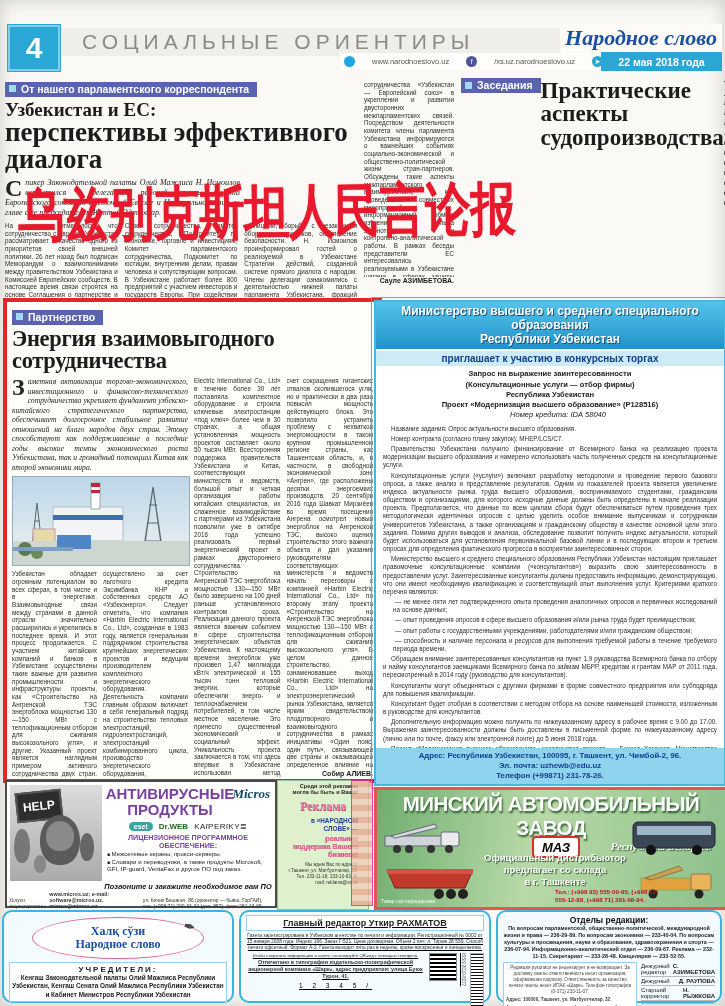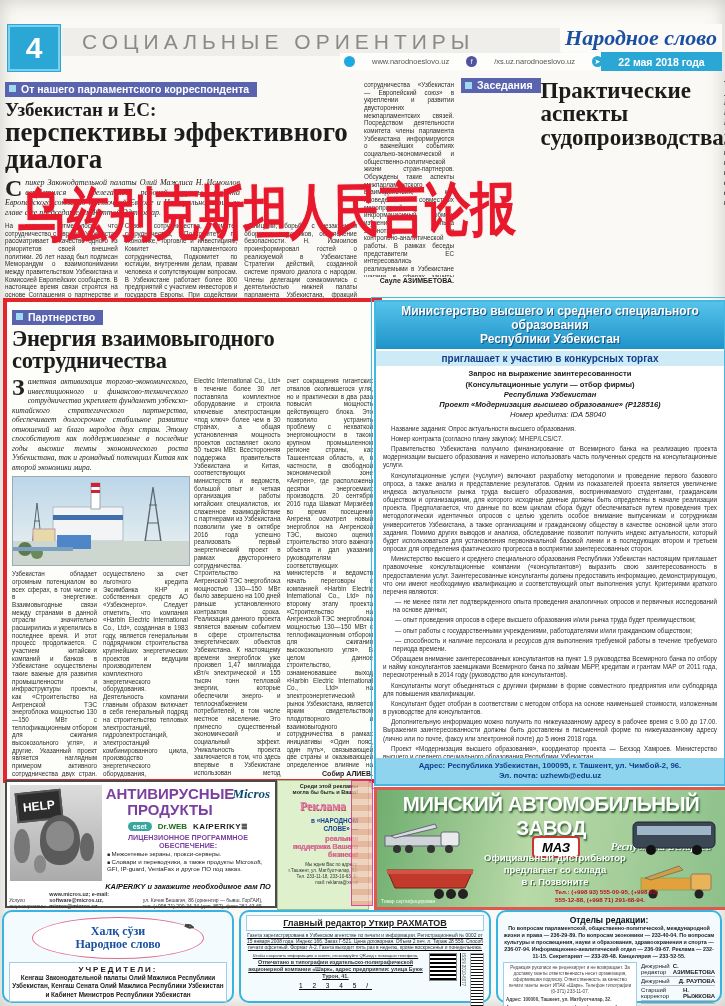"Республика Узбекистан" .min-meta .bi { font-style: italic -> none }
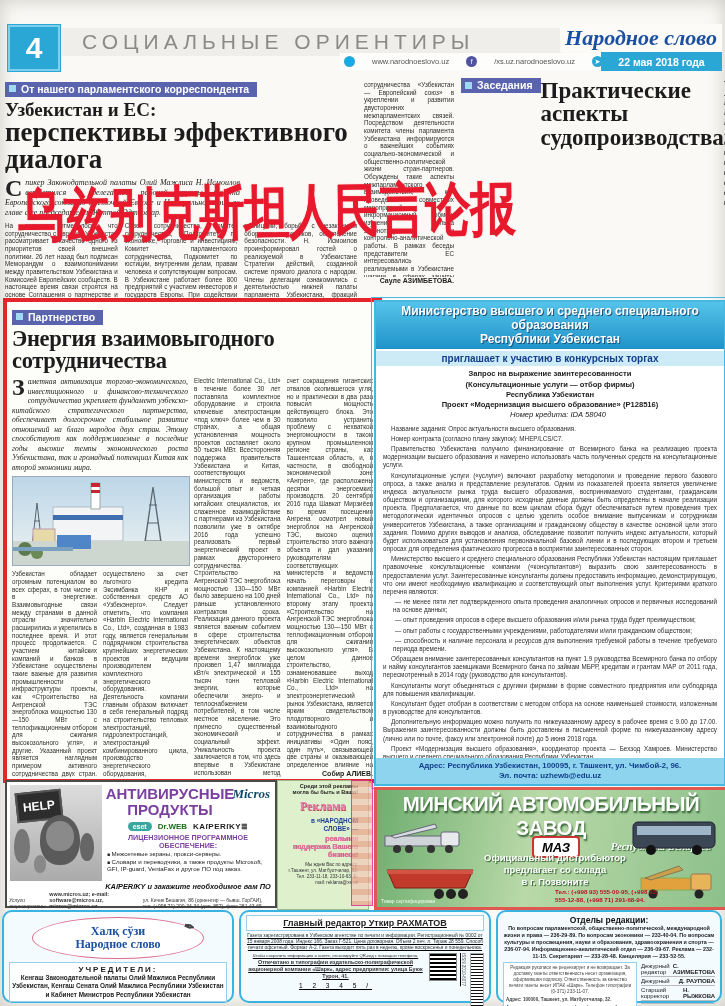"Телефон (+99871) 231-78-26." div { html: none -> <div>Телефон (+99871) 231-78-26.</div> }
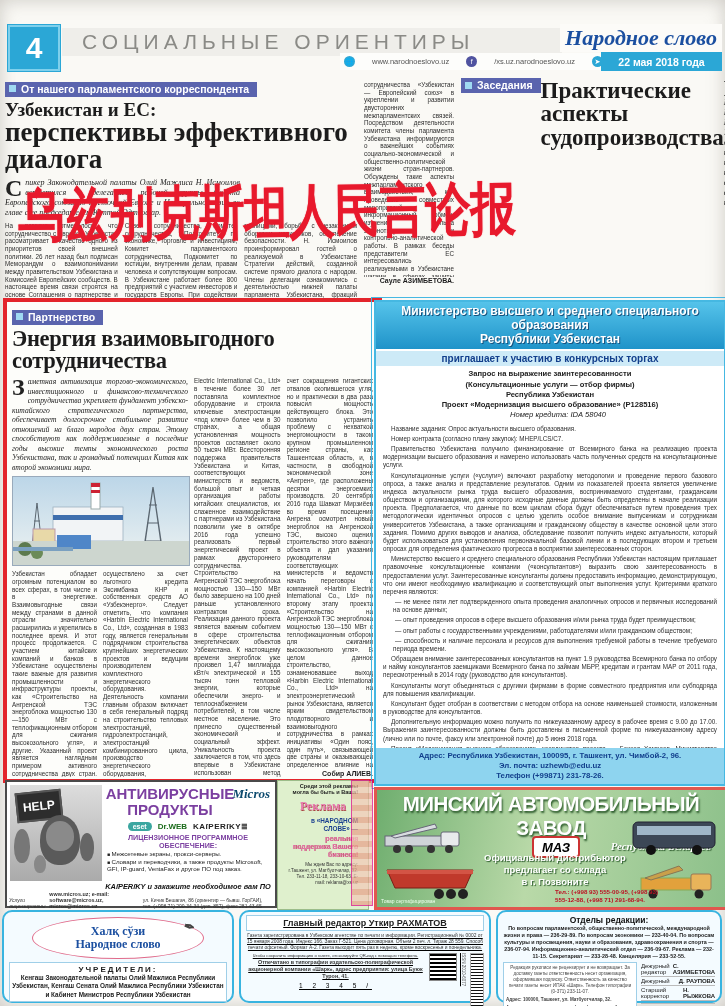"KAſPERſKY≣" .kasp { font-weight: bold -> normal }
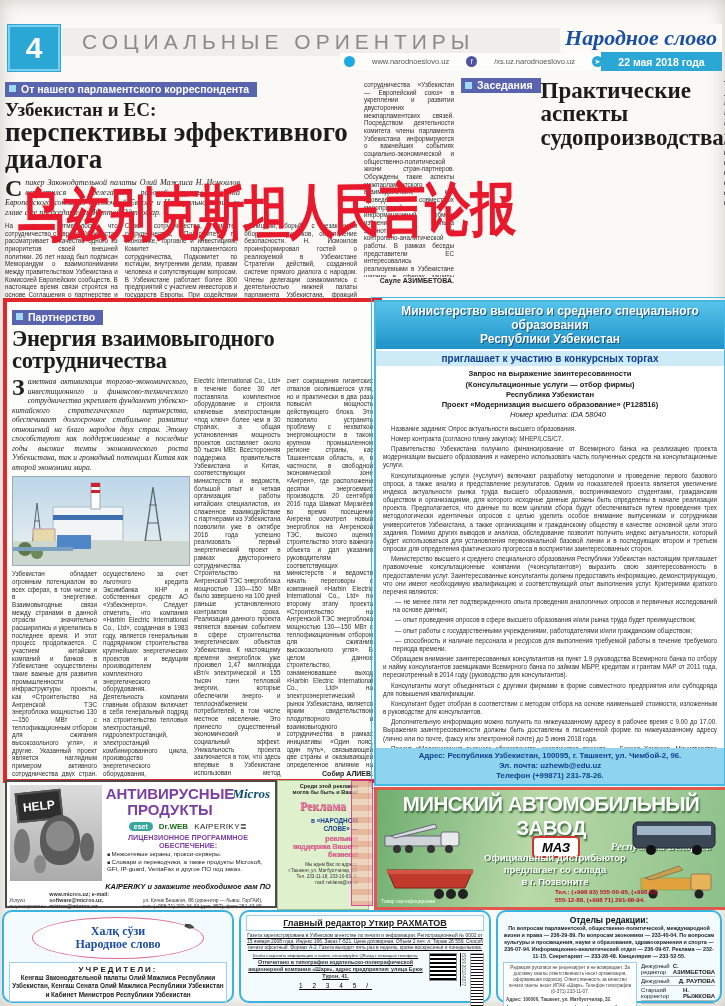"KAſPERſKY и закажите необходимое вам" div.av-cta { text: KAſPERſKY -> Позвоните }
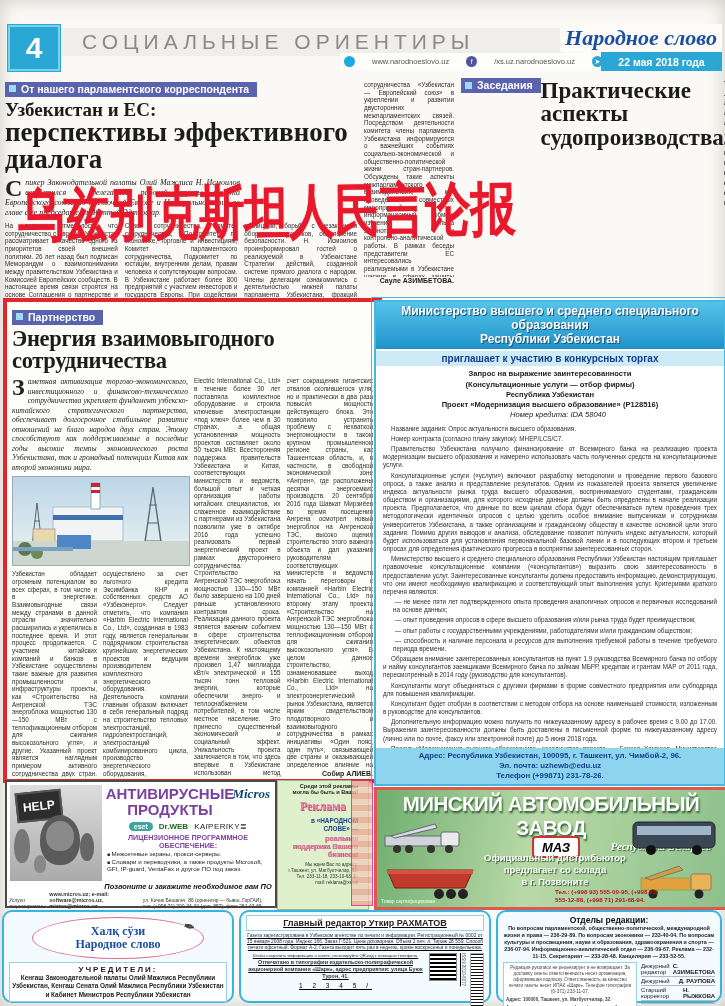"в г. Позвоните" div { text: Позвоните -> Ташкенте }
